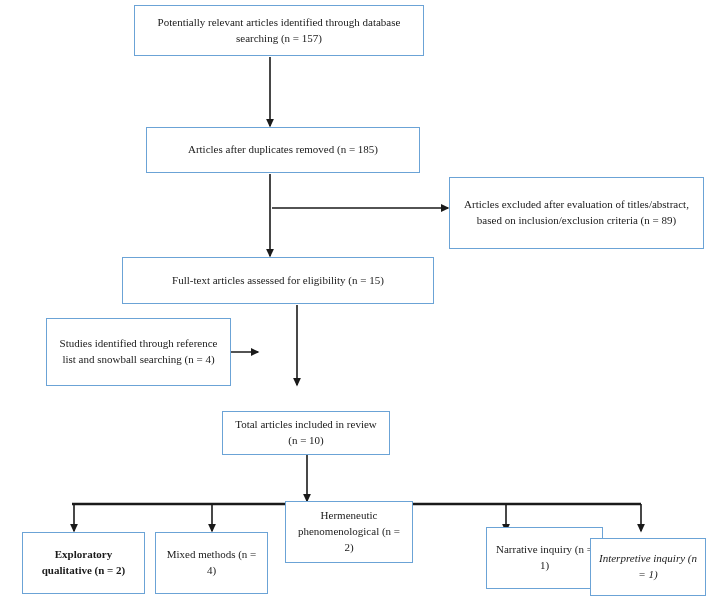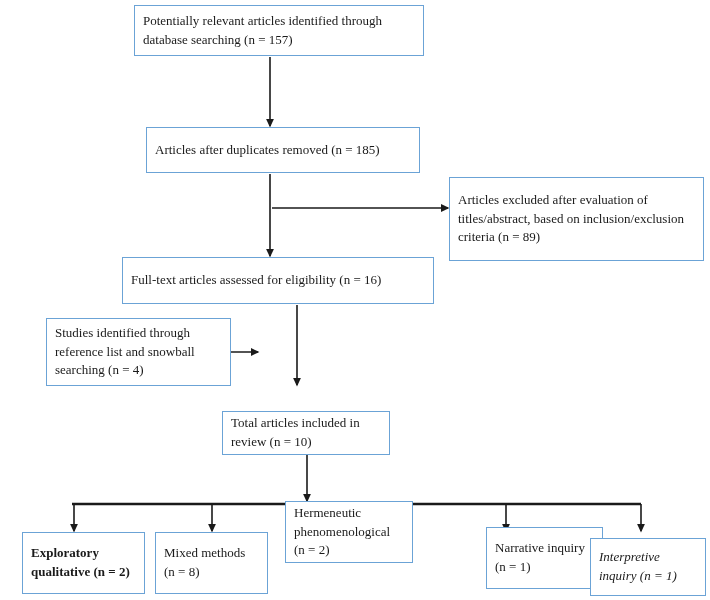"Potentially relevant articles identified" .box { font-size: 13px -> 11px; text-align: left -> center }
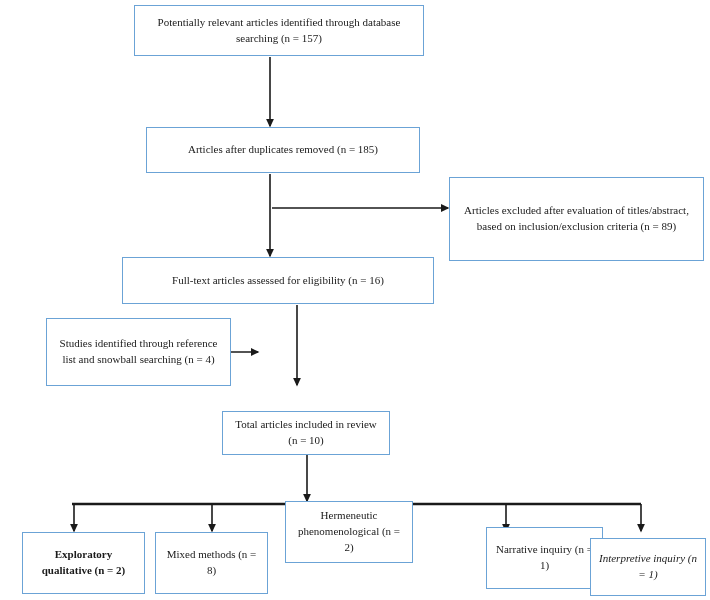"Articles excluded after evaluation of" div.box { height: 84px -> 72px }
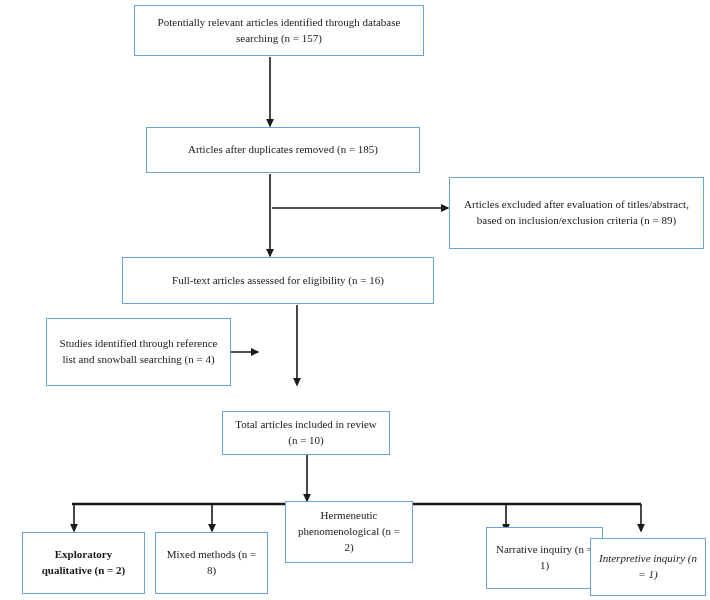"Full-text articles assessed for" span { text: 16 -> 15 }
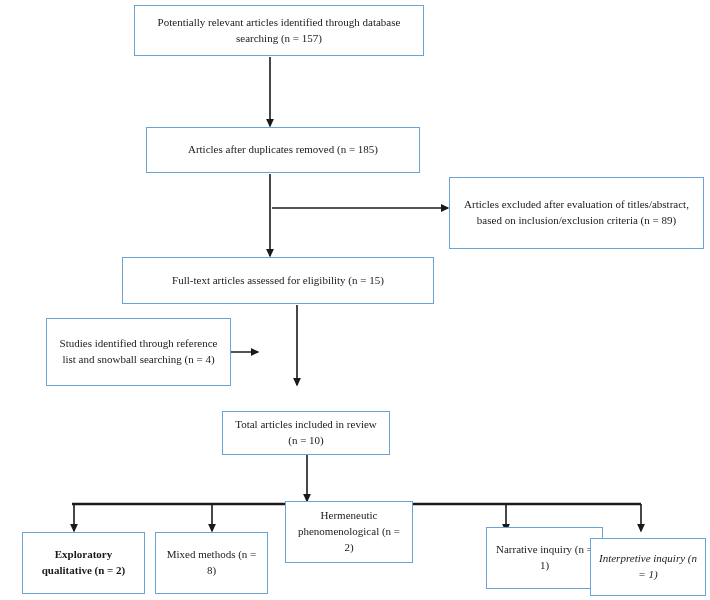"Mixed methods (n = 8)" span { text: 8 -> 4 }
